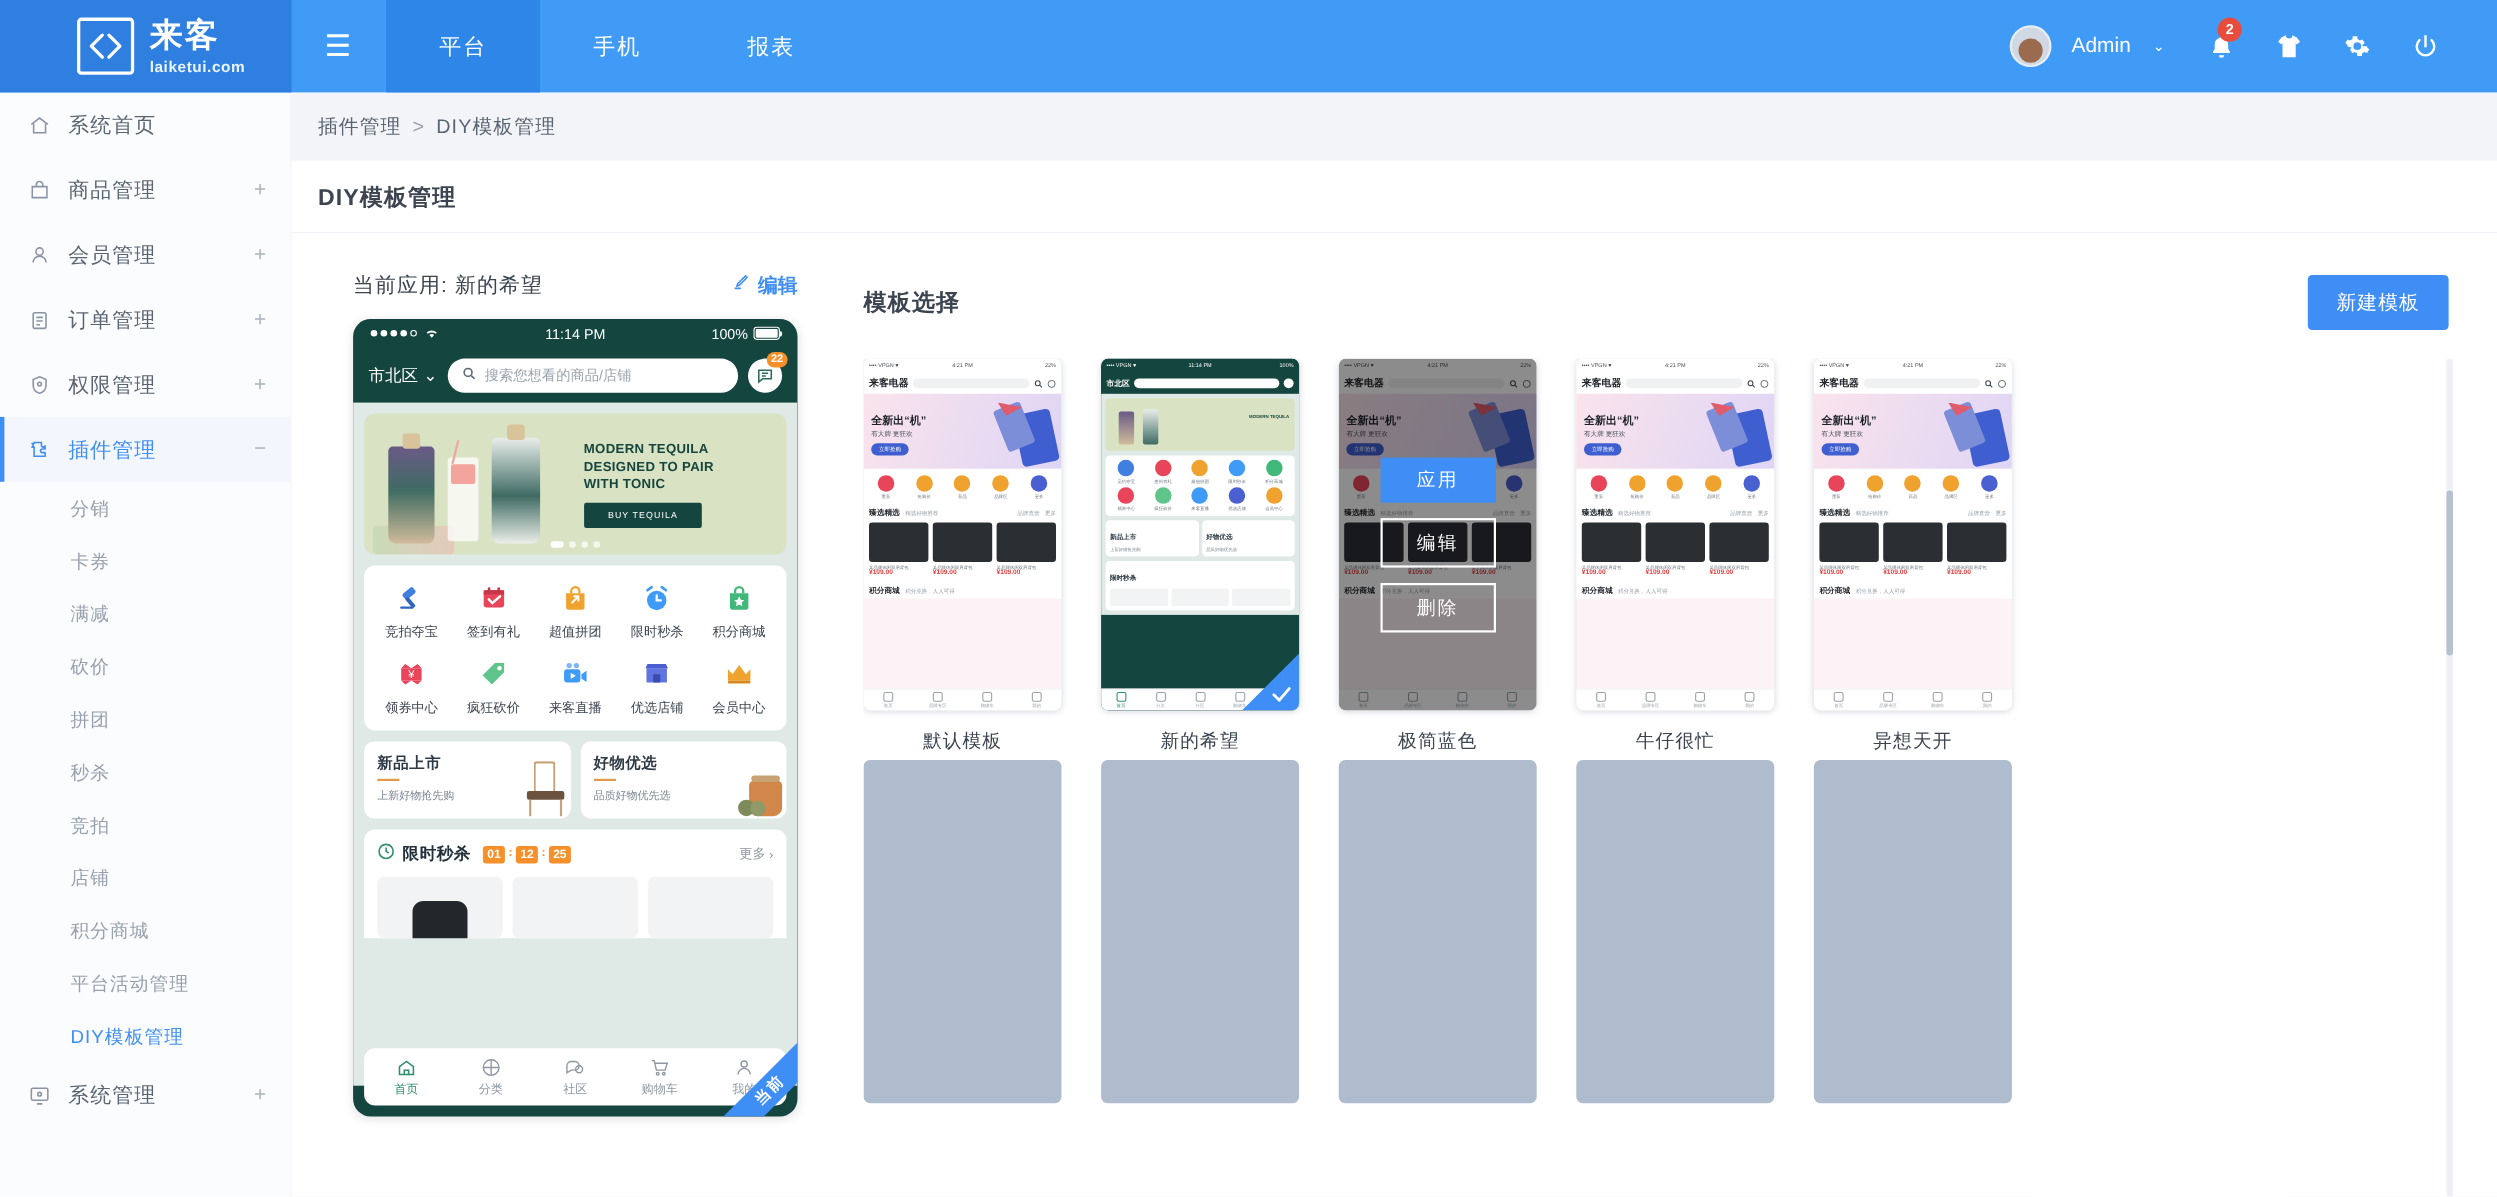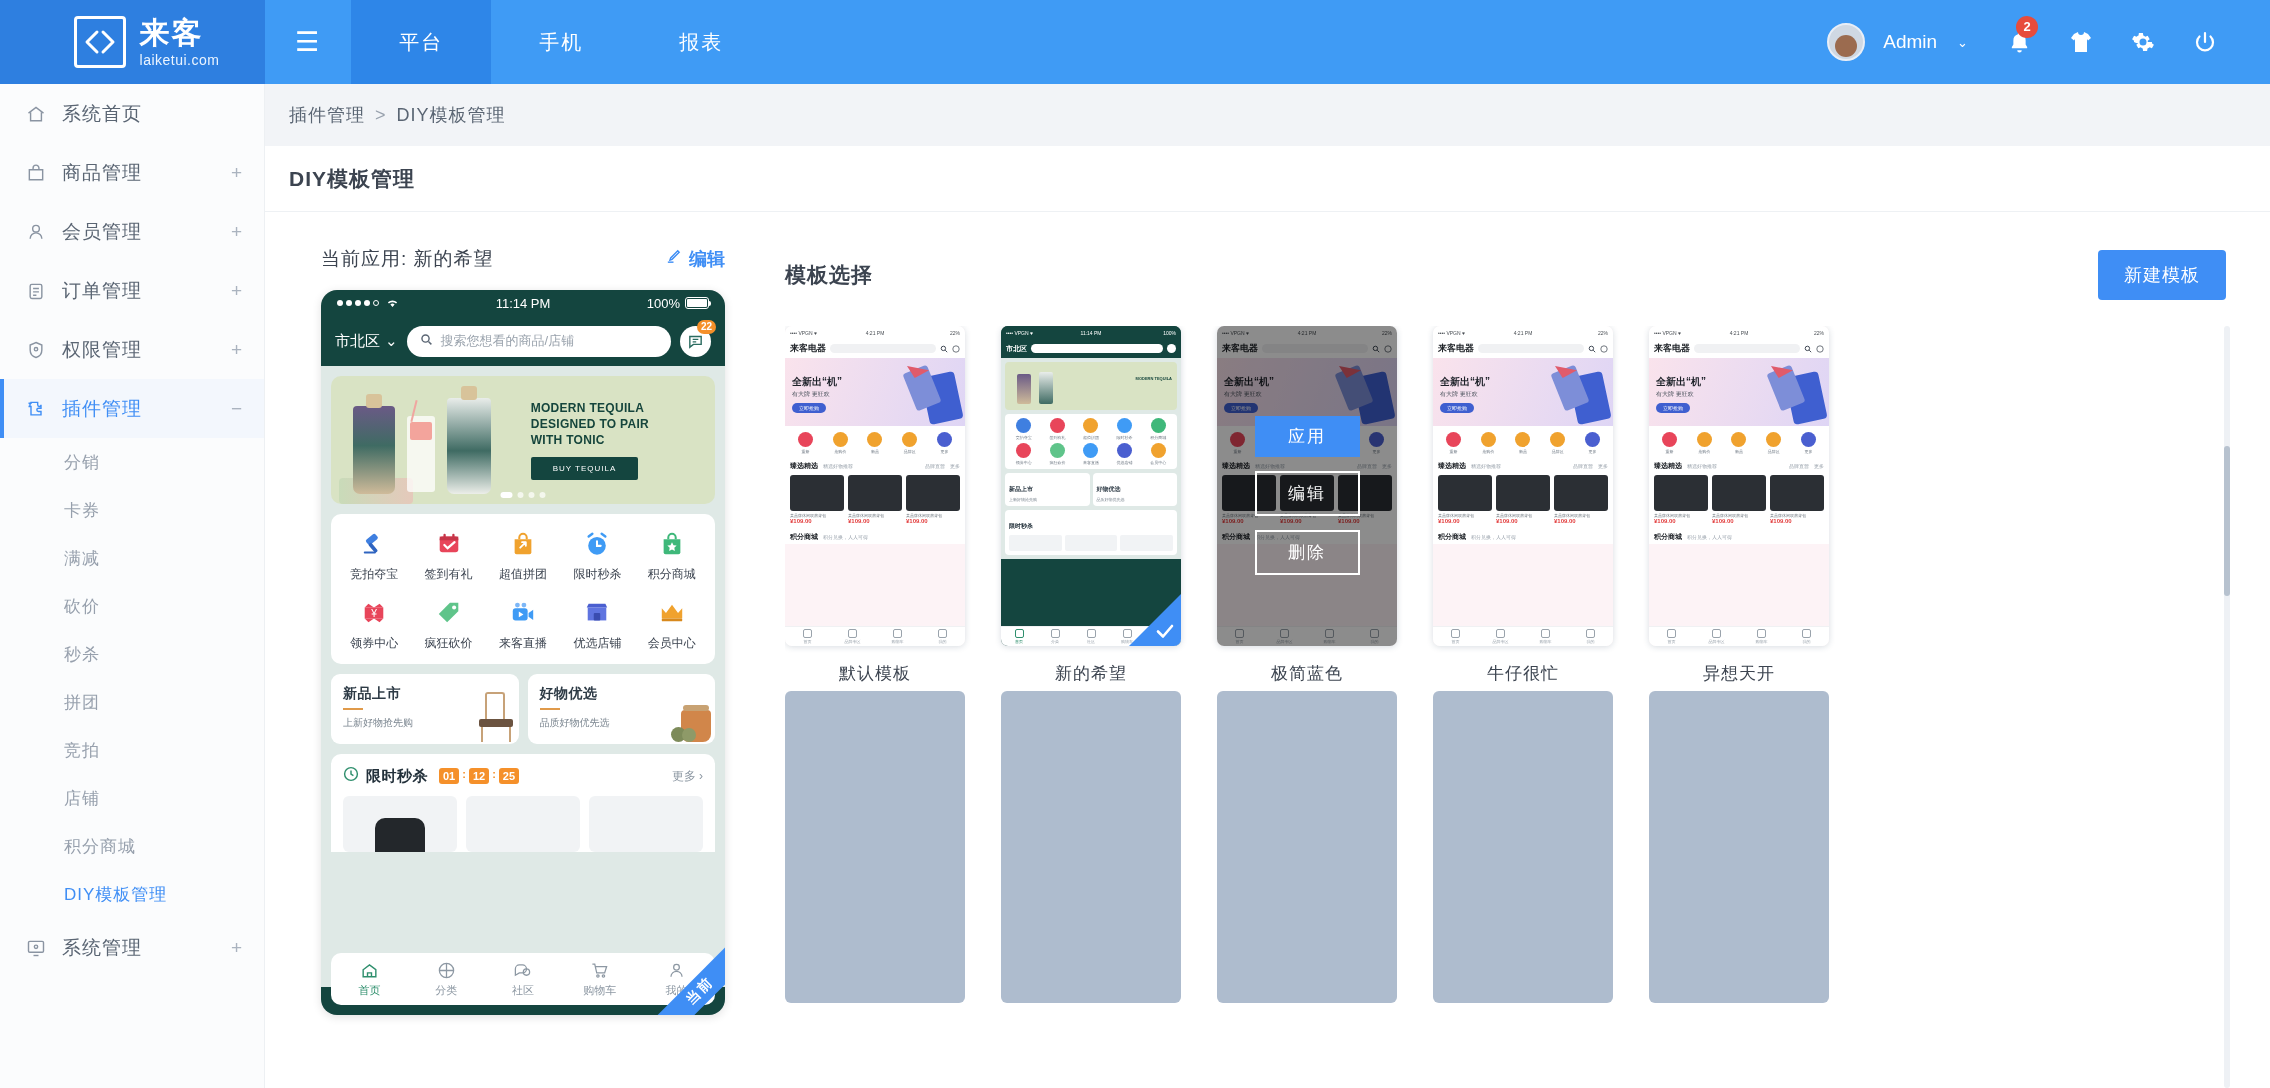"laiketui.com" .logo-en { font-weight: 400 -> 700 }
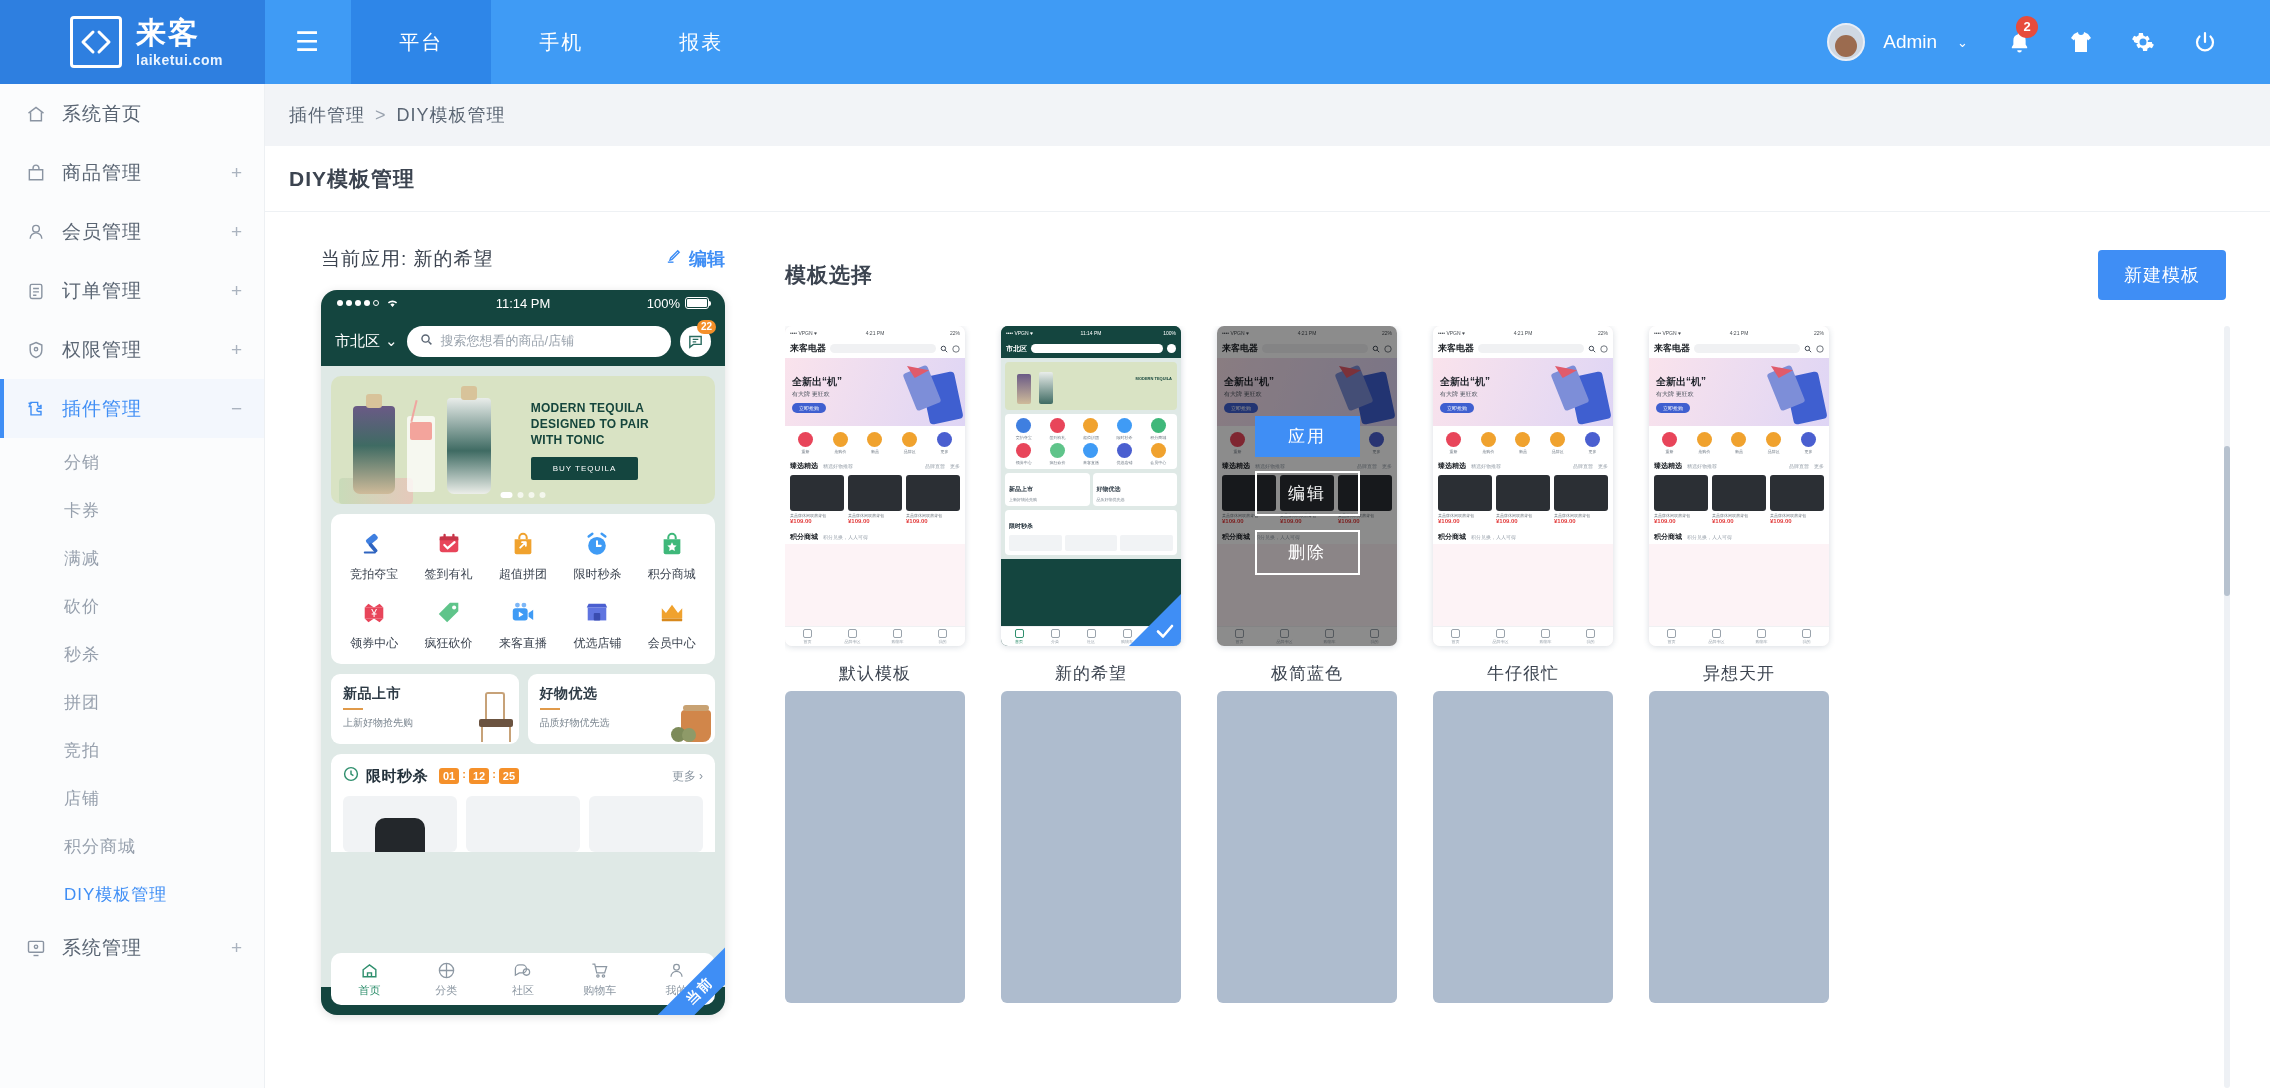"秒杀" div.sub-item { order: before "拼团" -> after "拼团" }
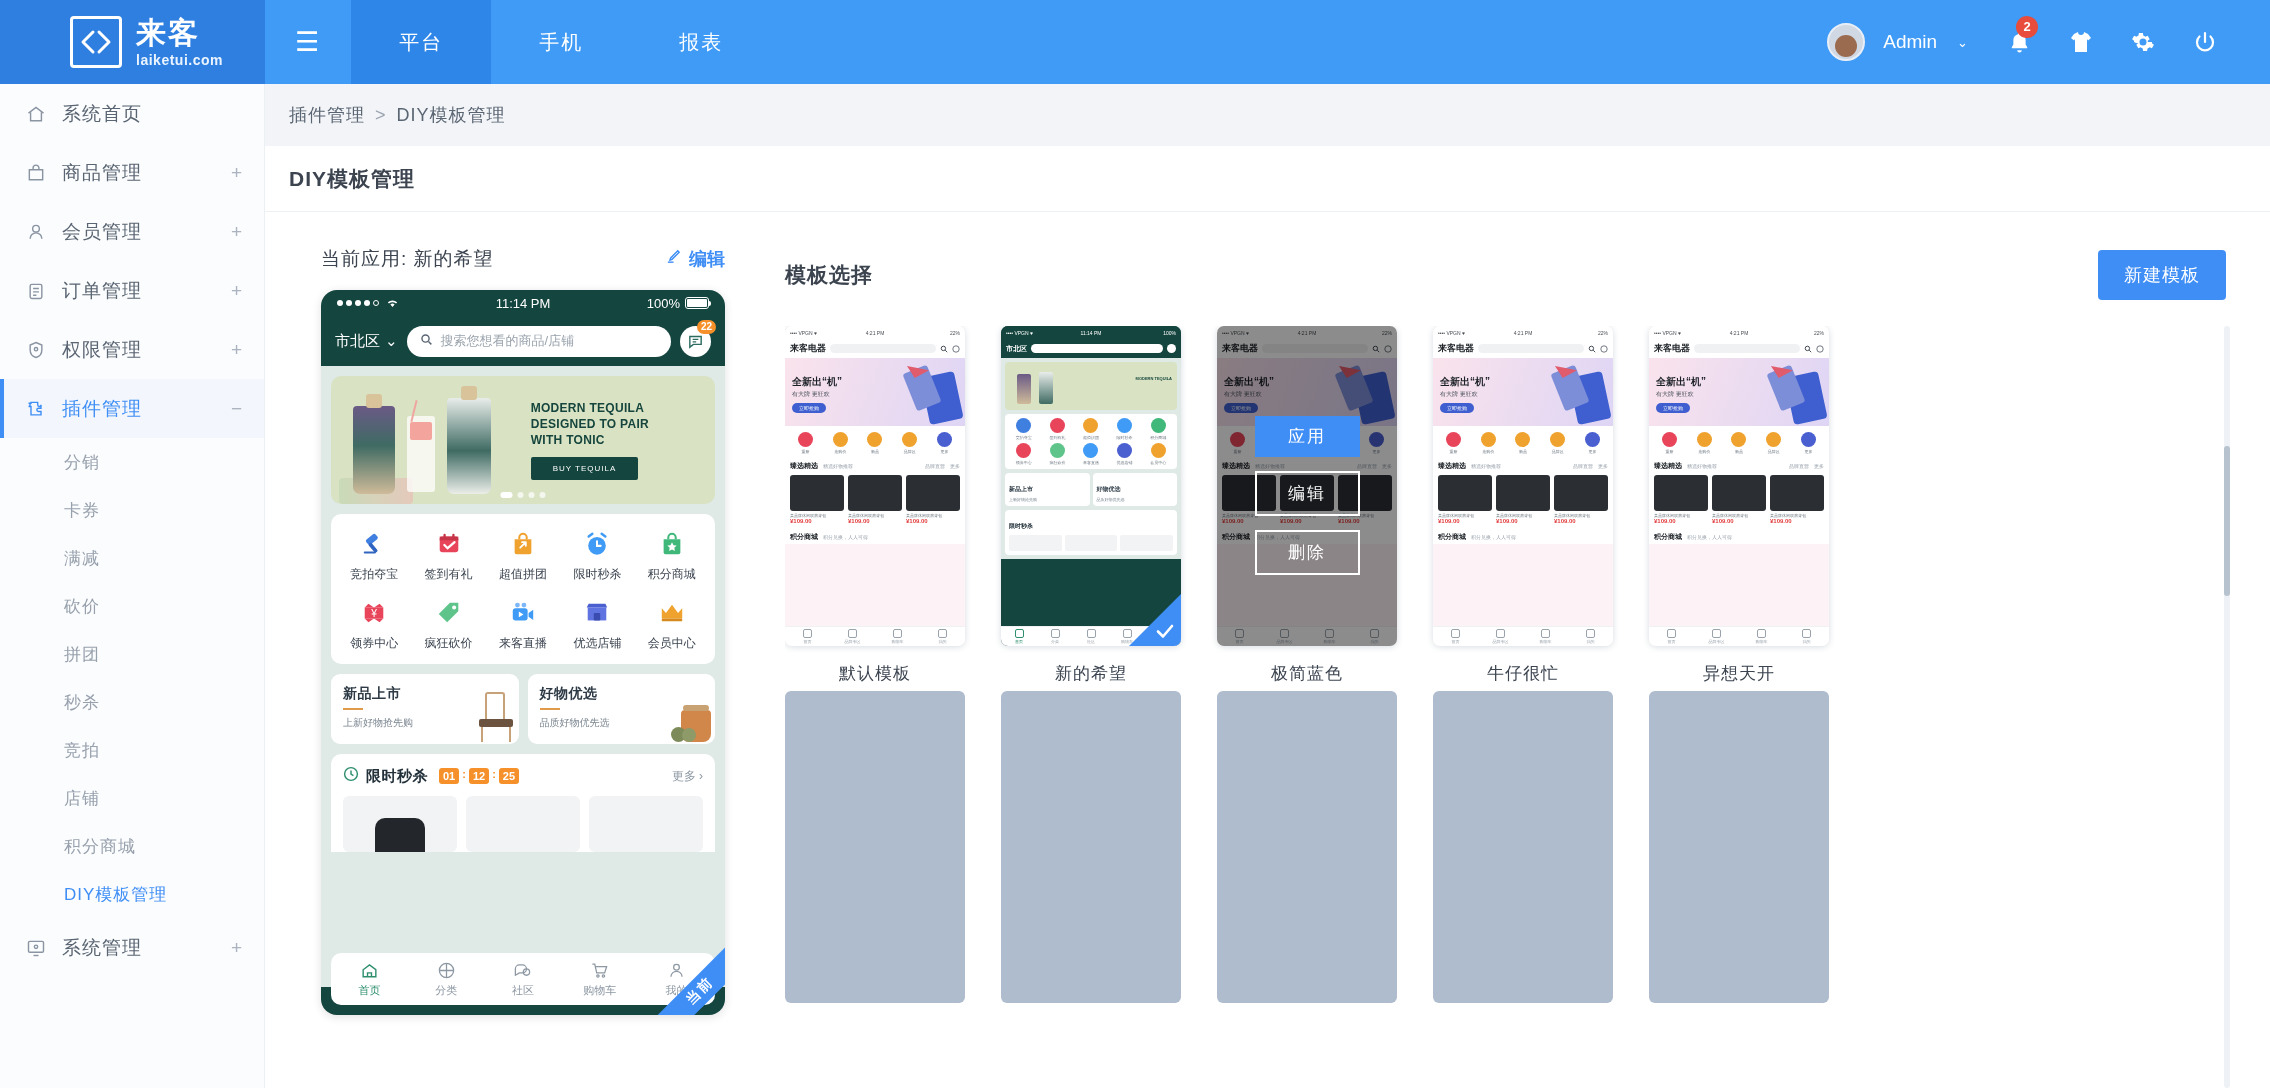"平台活动管理" div.sub-item { html: none -> <div>平台活动管理</div> }
